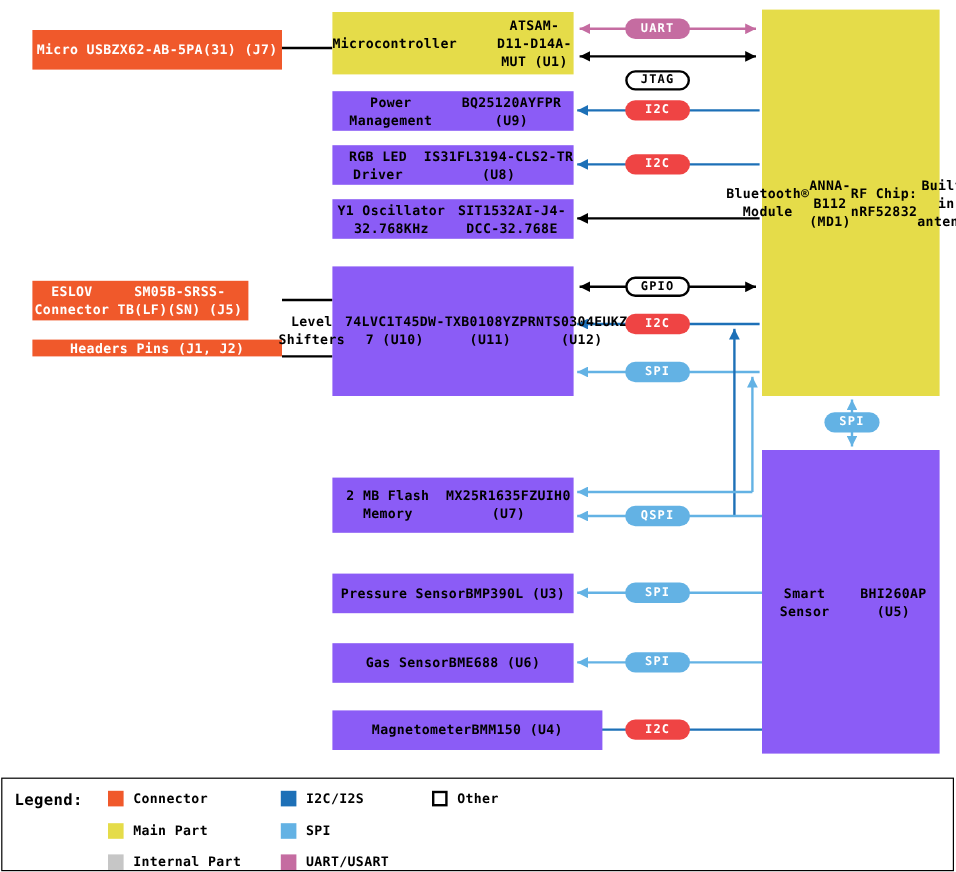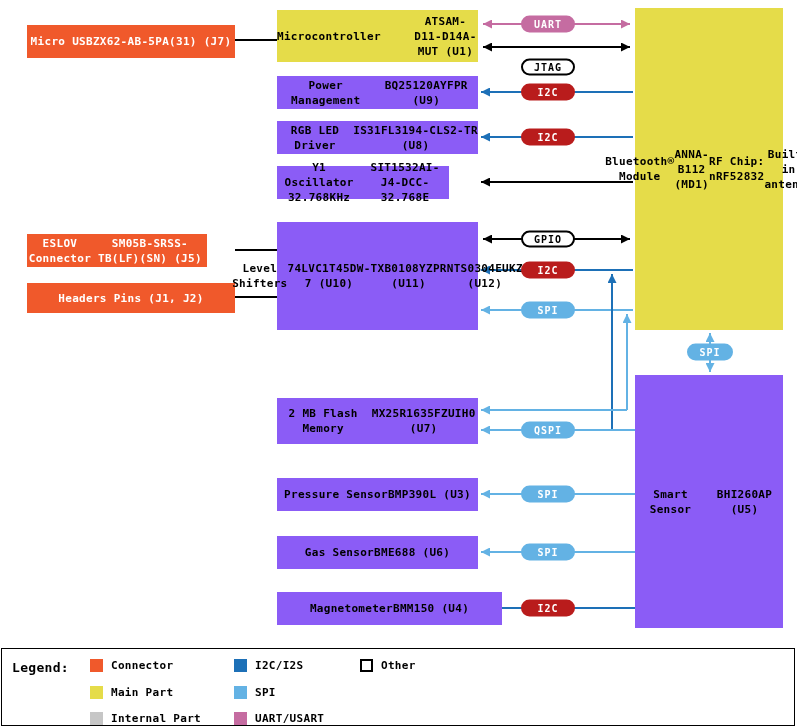"I2C" .pill.dblue { background: #b91c1c -> #ef4444 }
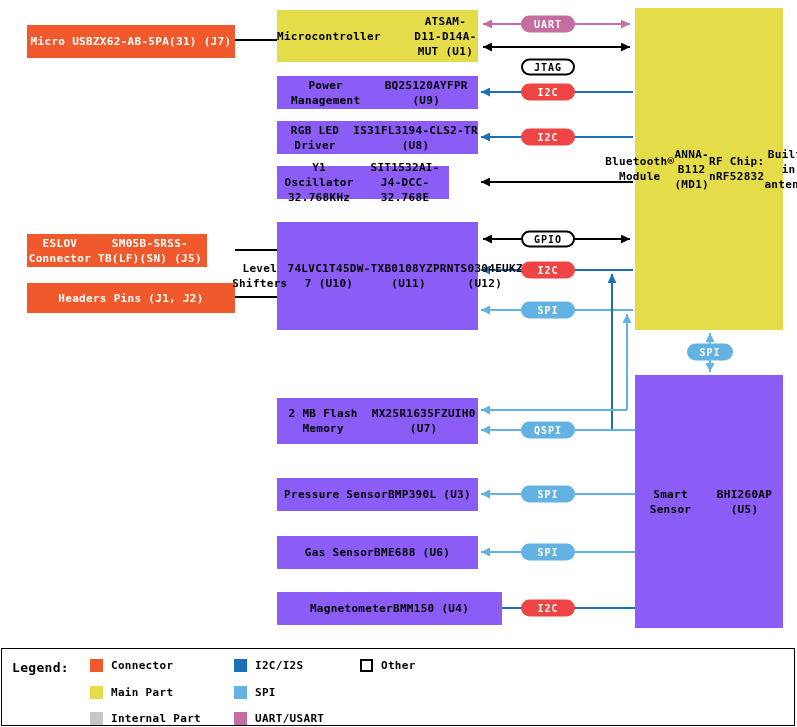"Y1 Oscillator 32.768KHz" div.block { width: 172px -> 201px }
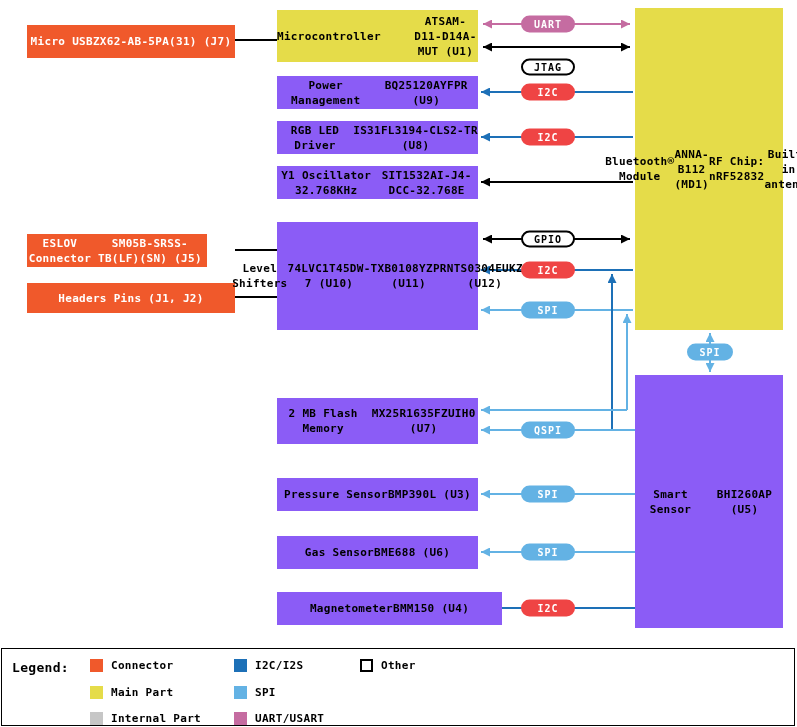"Headers Pins (J1, J2)" div.block { height: 30px -> 14px }
